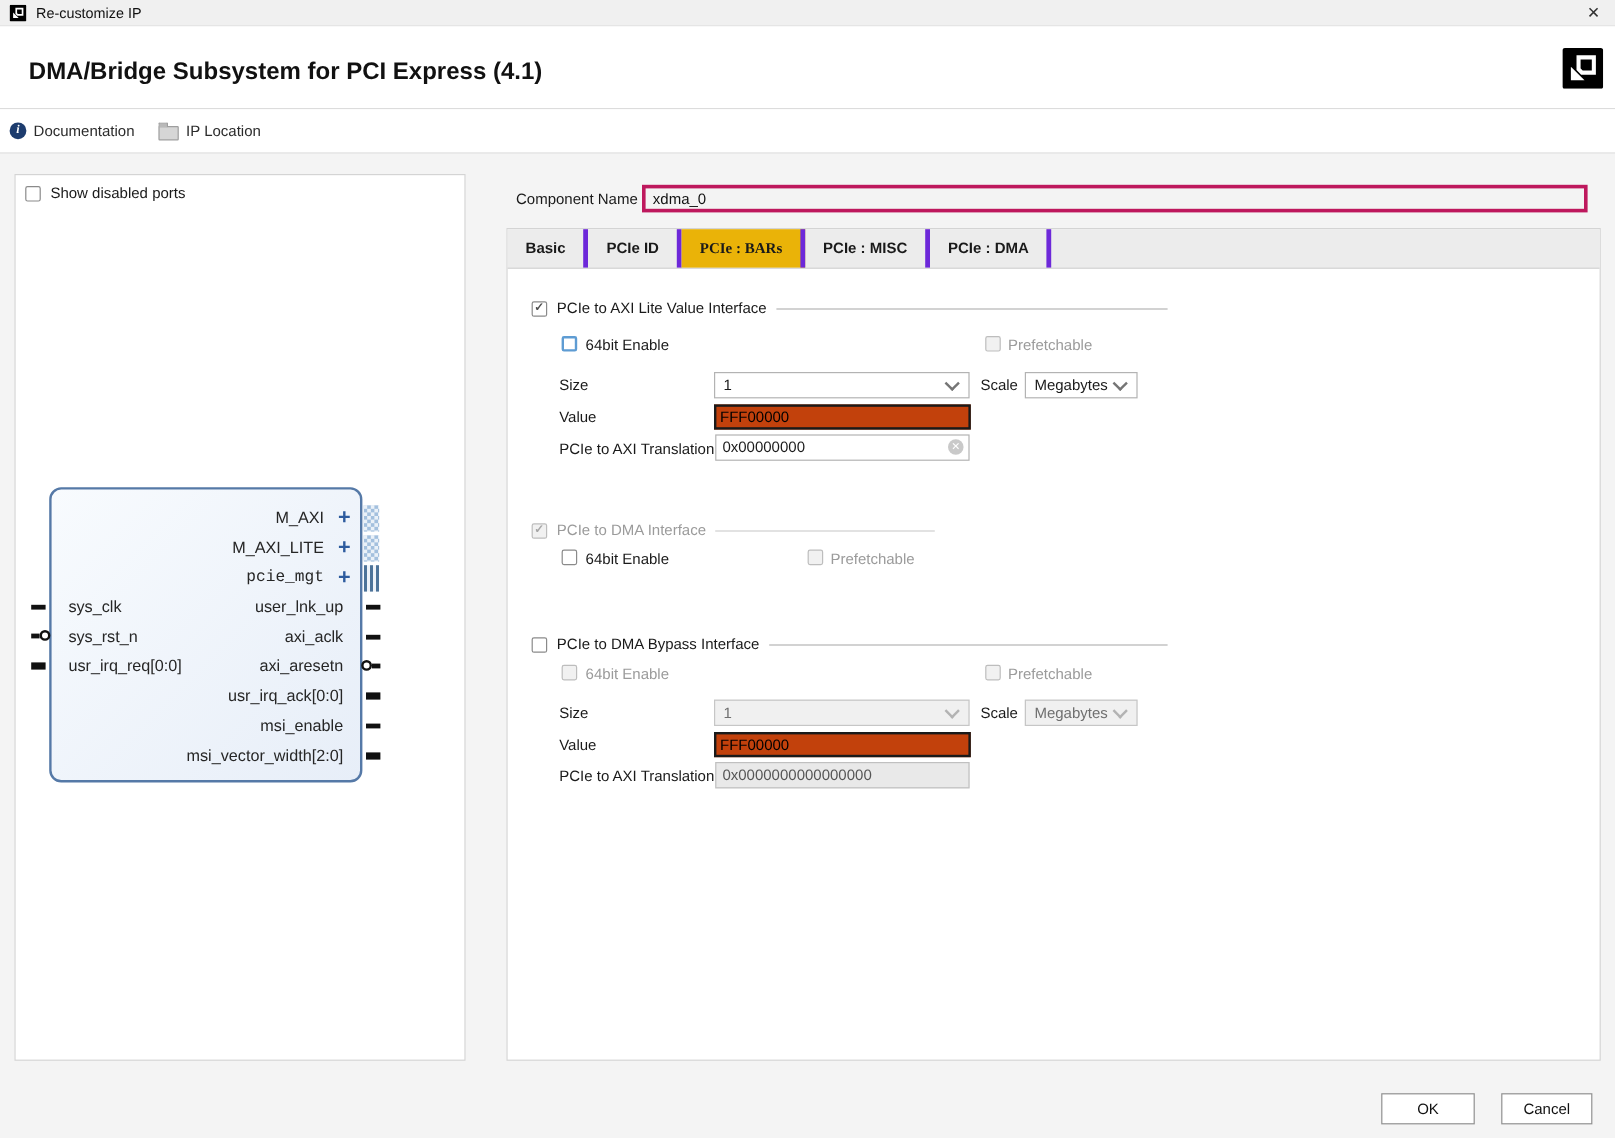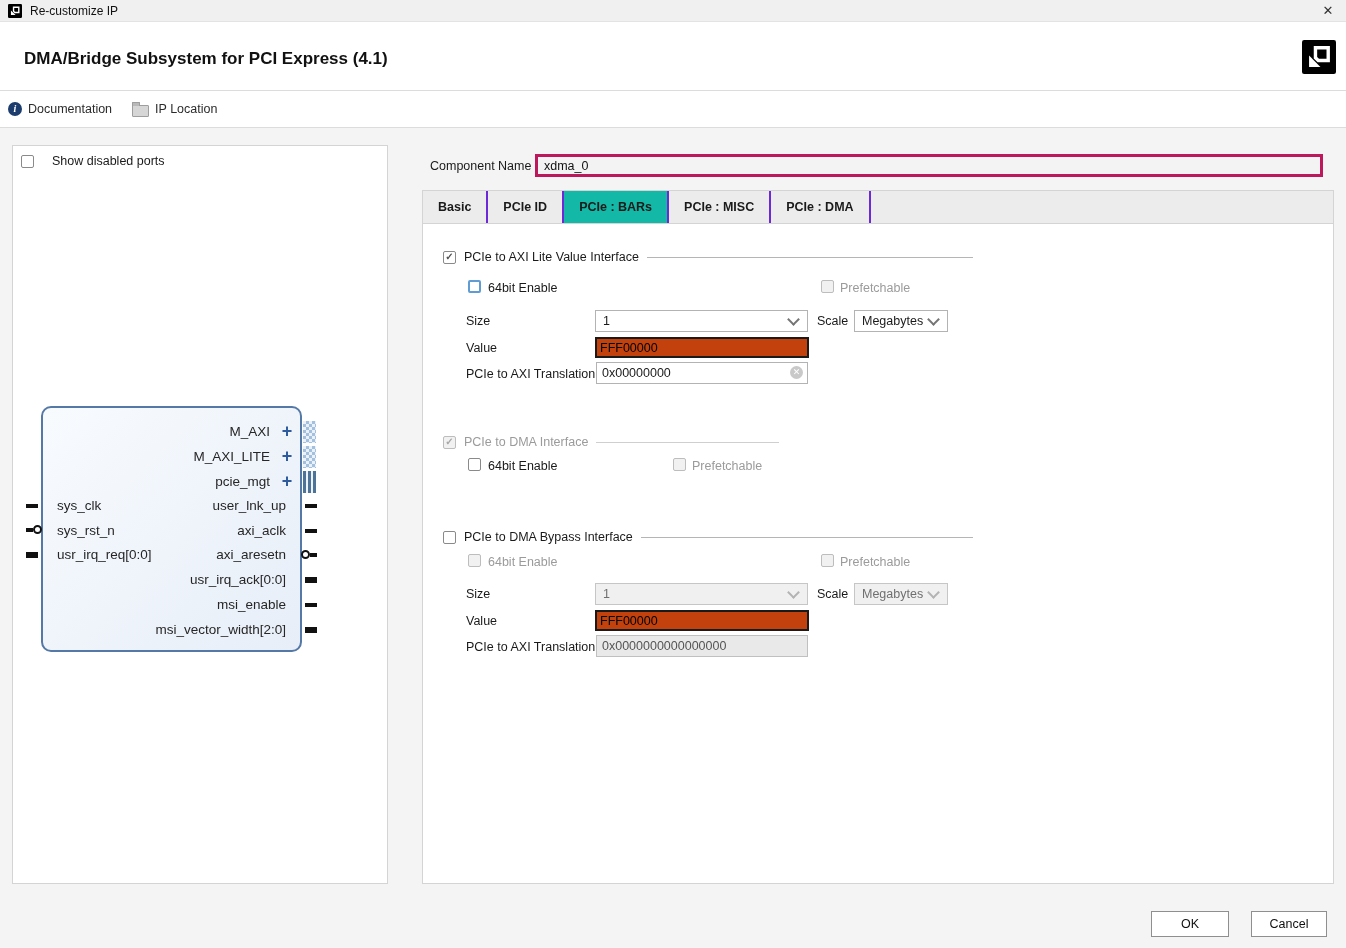"DMA/Bridge Subsystem for PCI Express" .header h1 { font-size: 17px -> 20px }
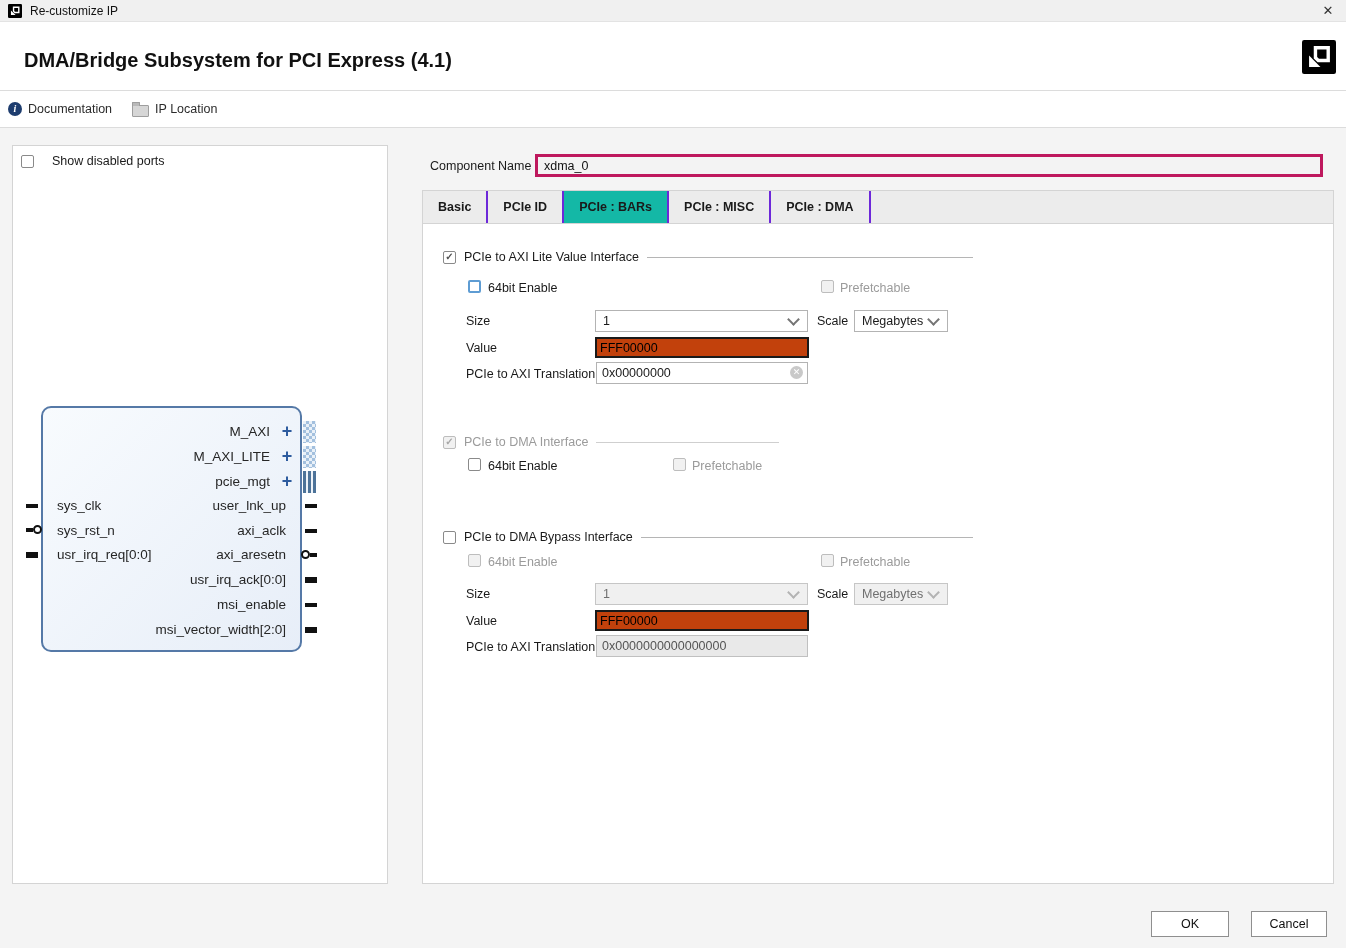"Show disabled ports" .show-ports { gap: 18px -> 8px }
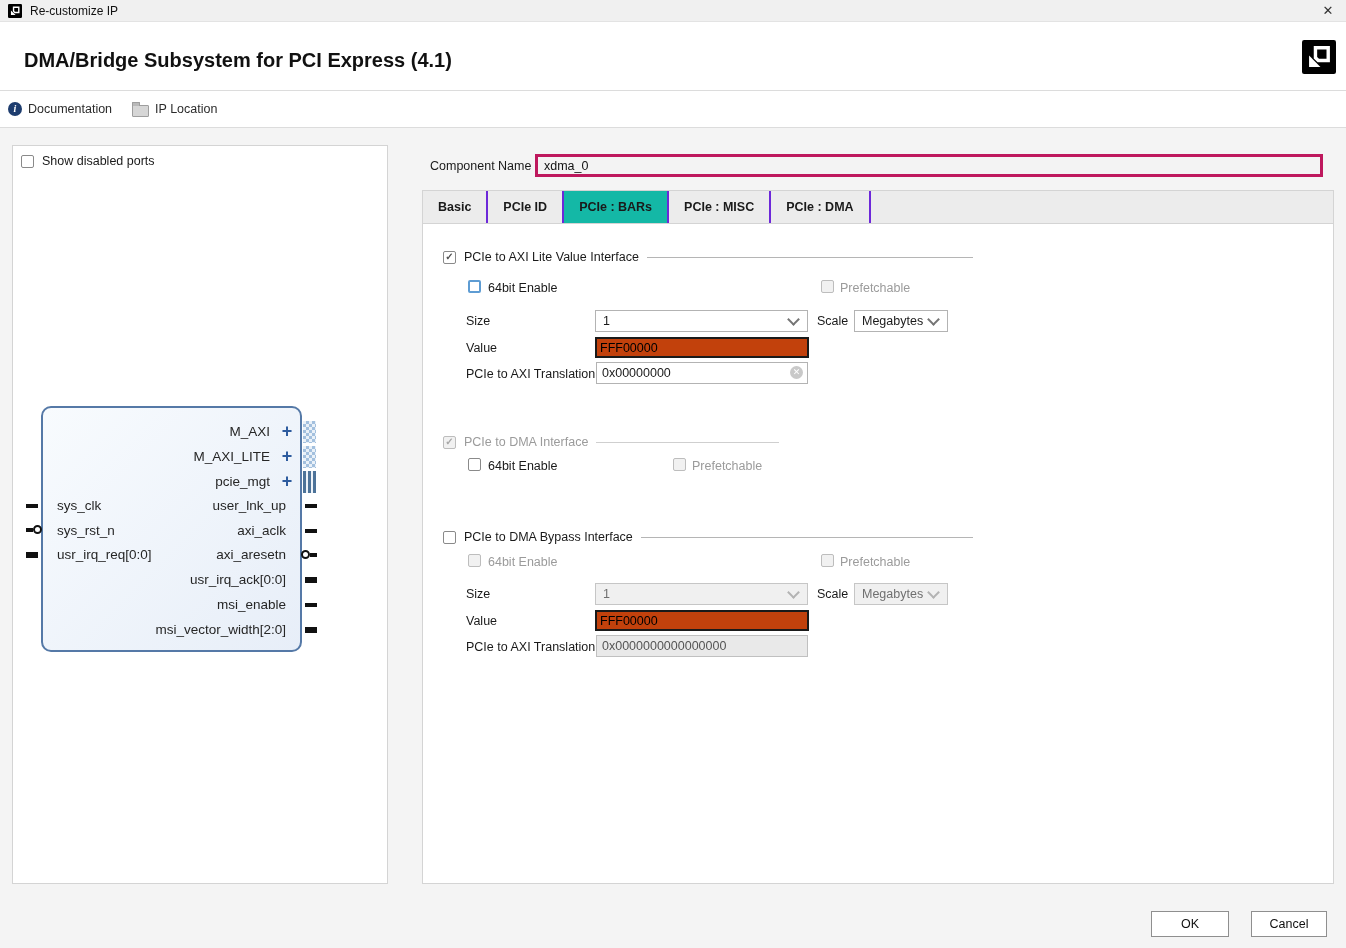"Basic" .tab { border-right: 2px solid #6d28d9 -> 4px solid #6d28d9 }
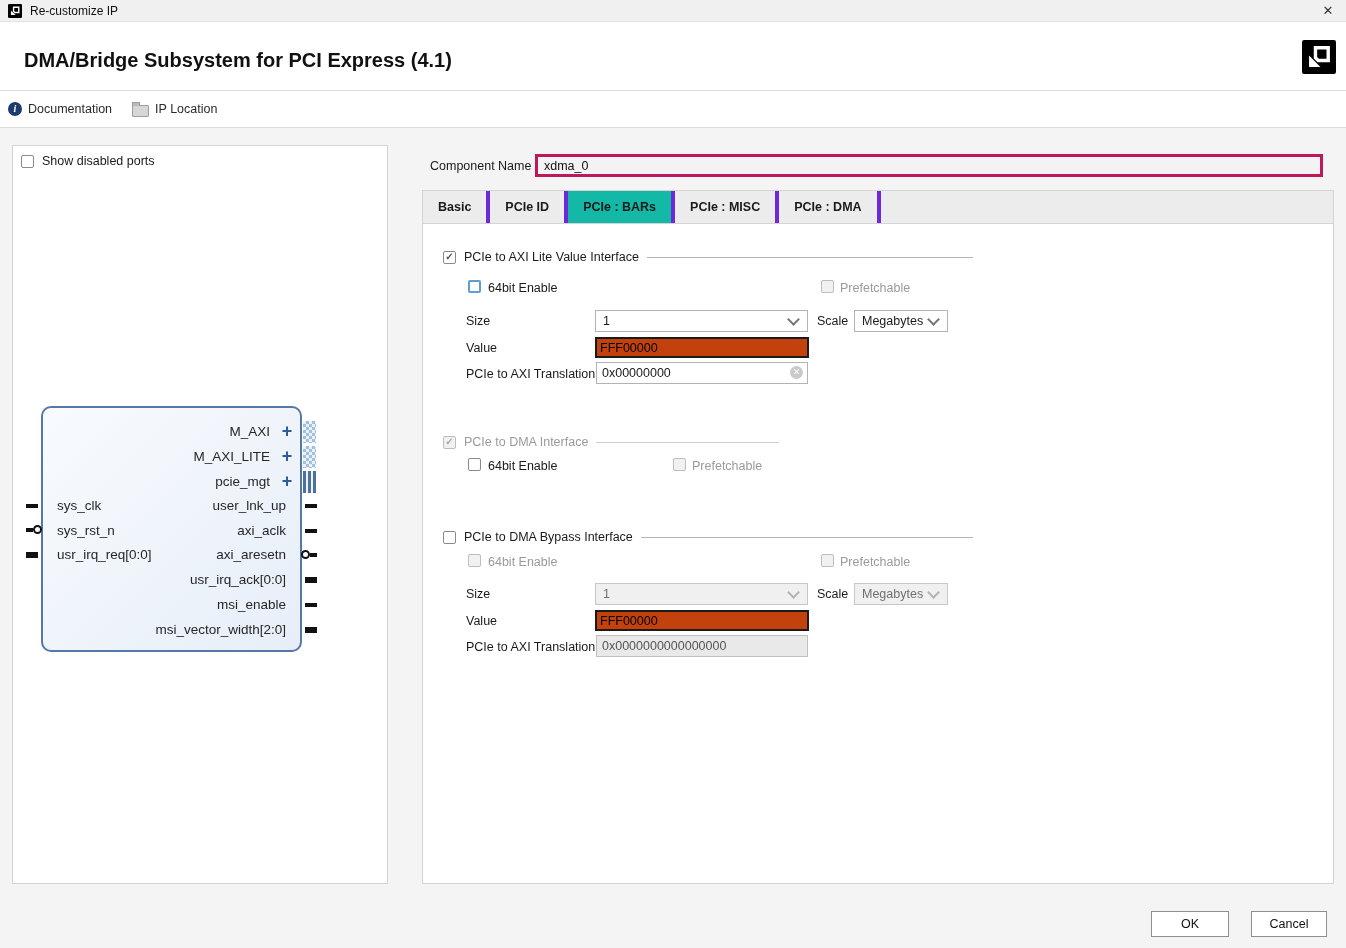"PCIe : BARs" .tab.sel { background: #14b8a6 -> #eab308; font-family: none -> Liberation Serif, serif }
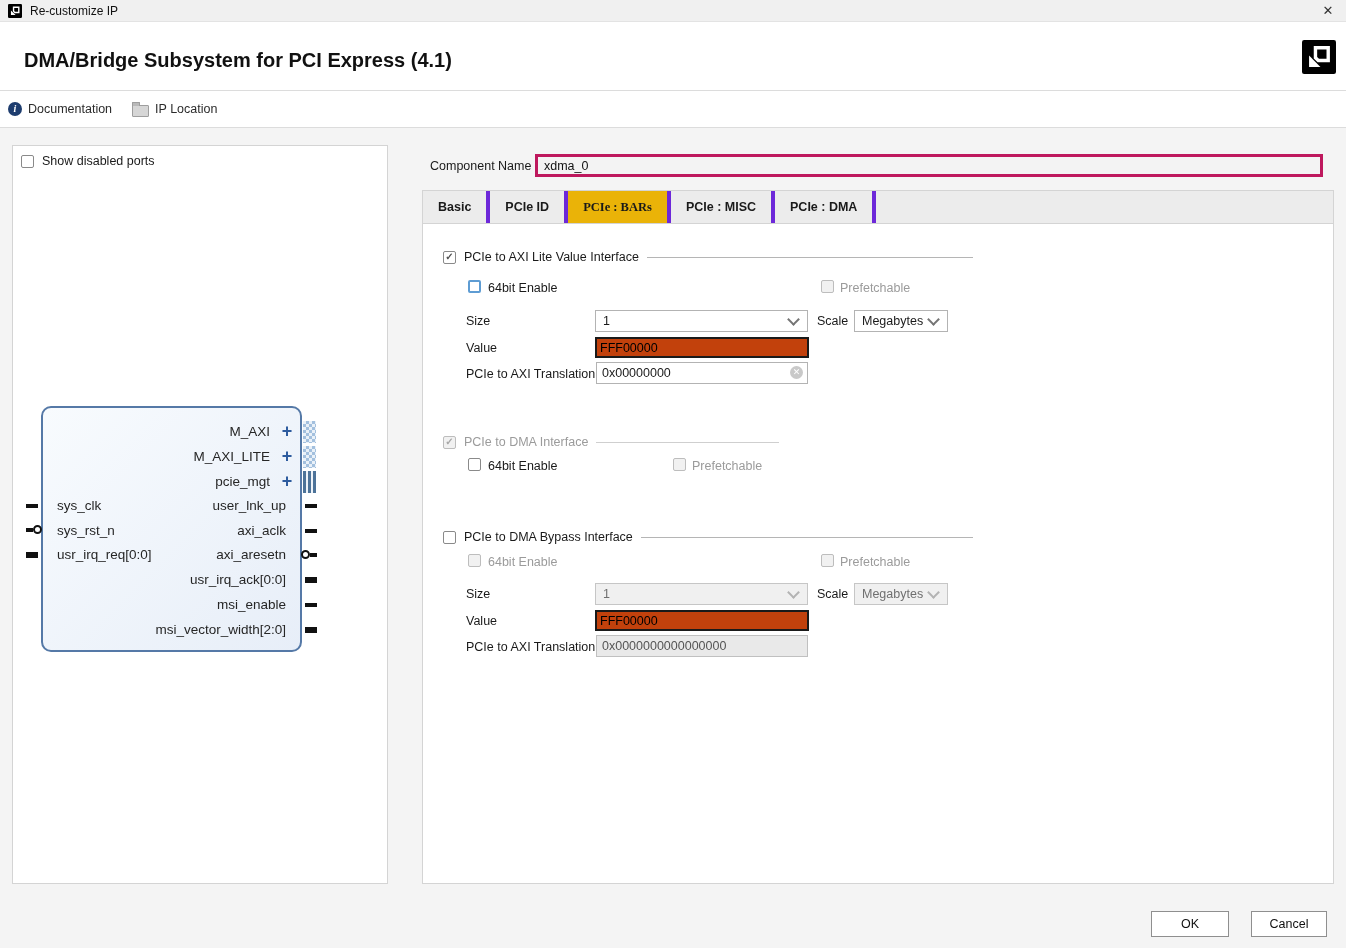"pcie_mgt" div.prow { font-family: none -> Liberation Mono, monospace }
